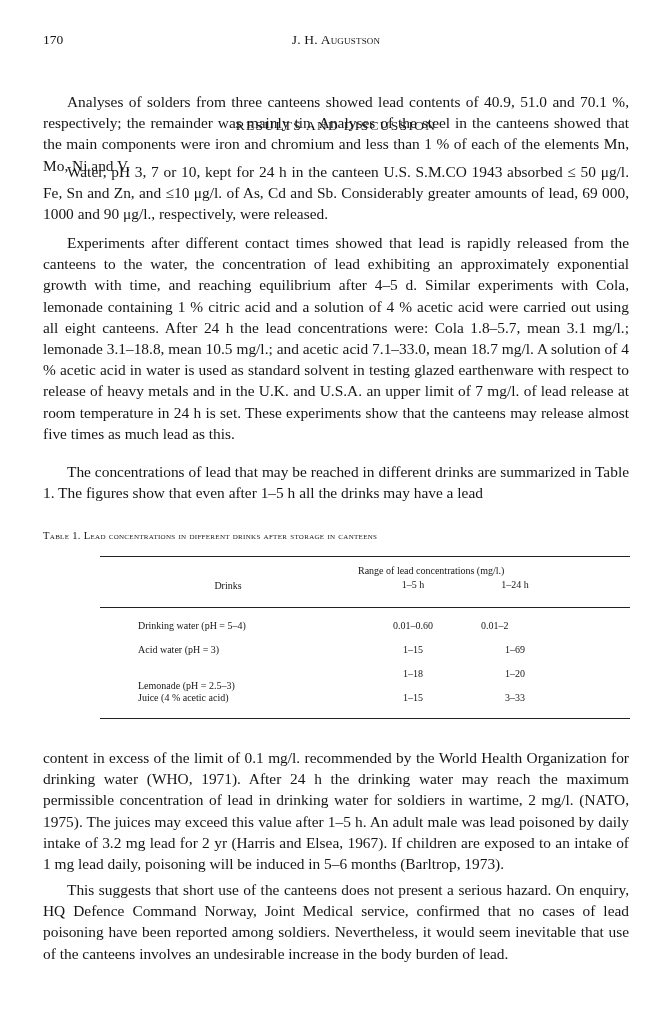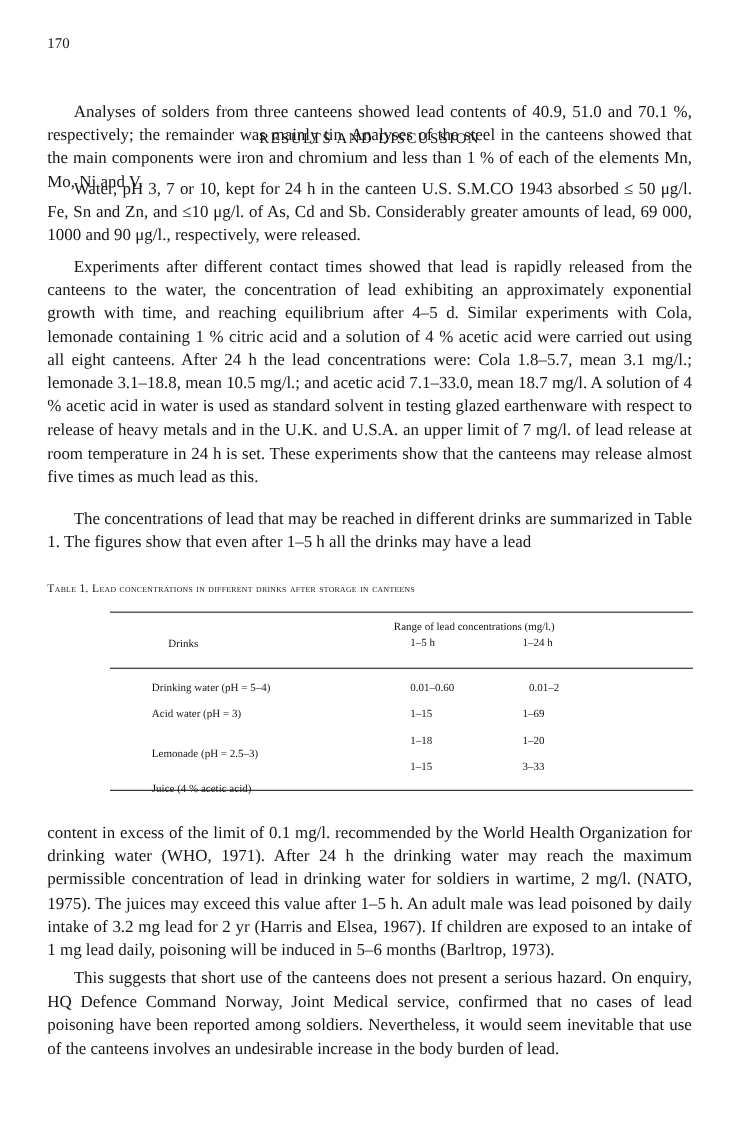"J. H. Augustson" span.author { html: none -> <span>J. H. Augustson</span> }
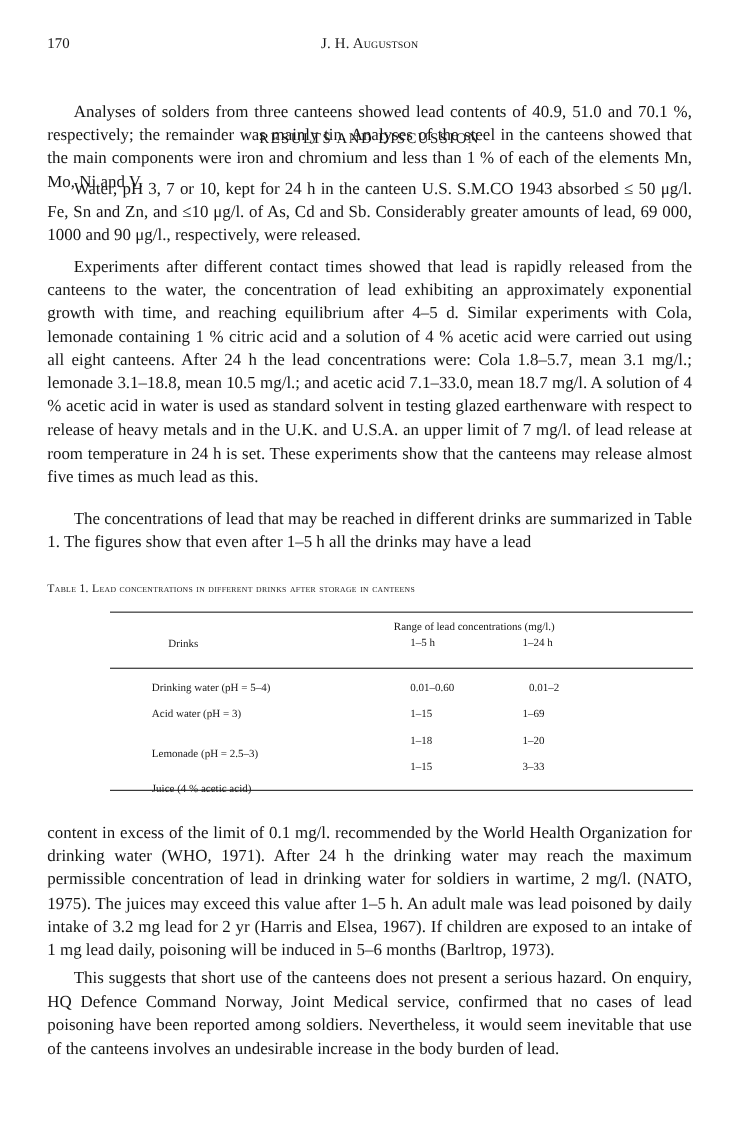"Drinks" .tbl-center { text-align: left -> center }
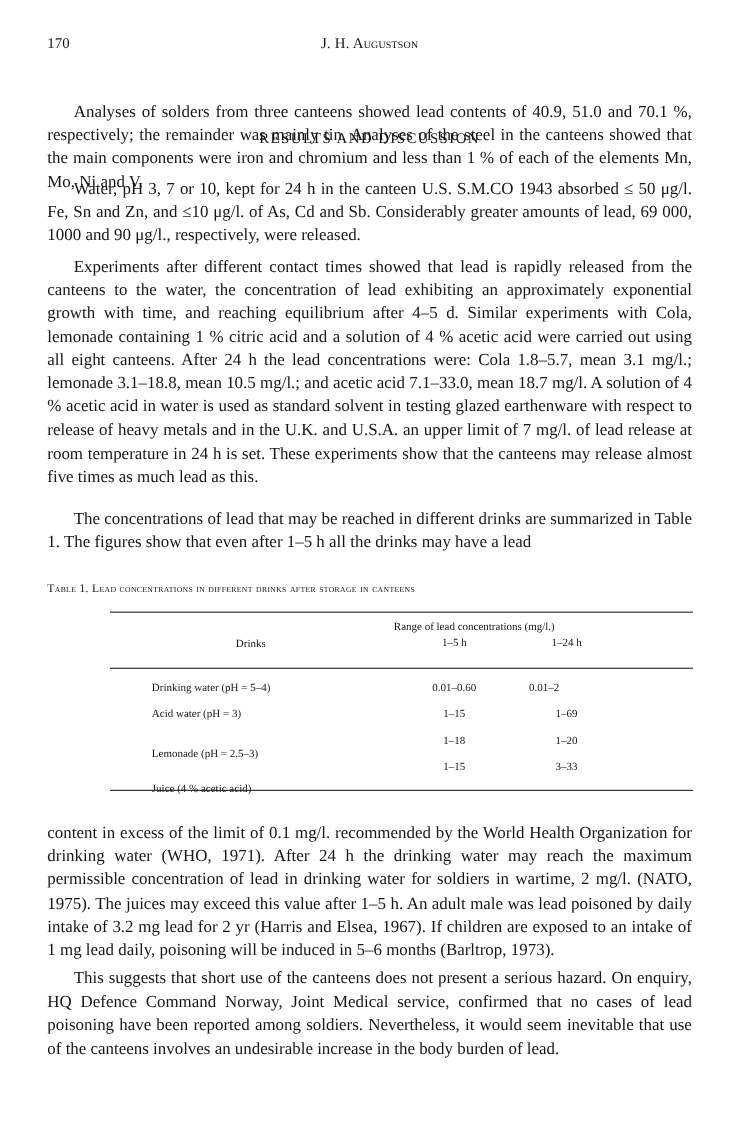"Juice (4 % acetic acid)" div.tbl-text { top: 712px -> 692px }
